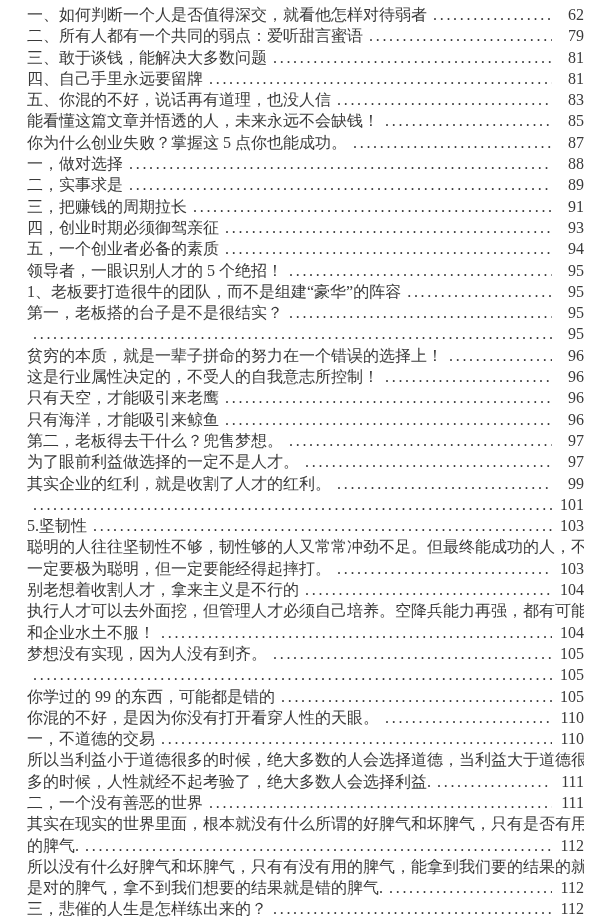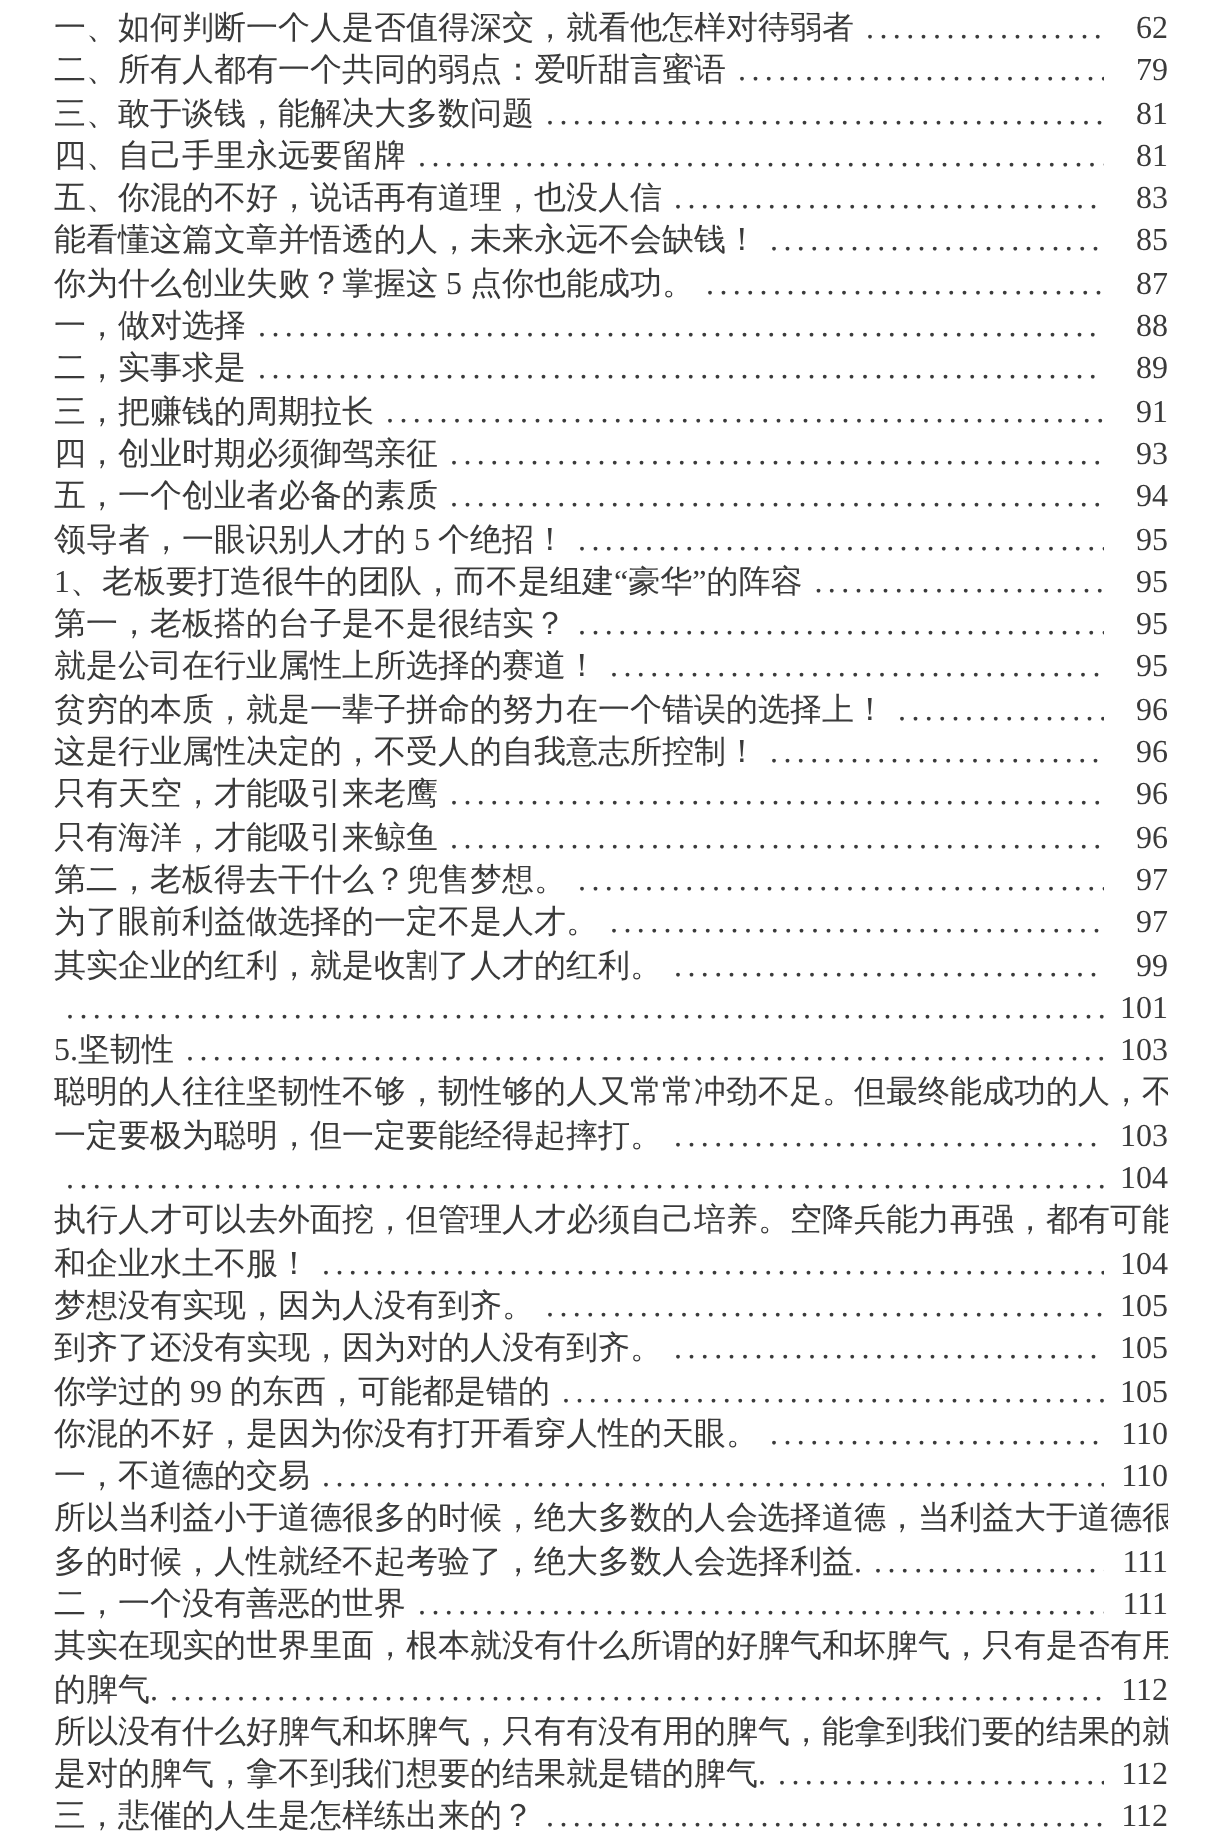"就是公司在行业属性上所选择的赛道！" span.toc-text { html: <span>就是公司在行业属性上所选择的赛道！</span> -> none }
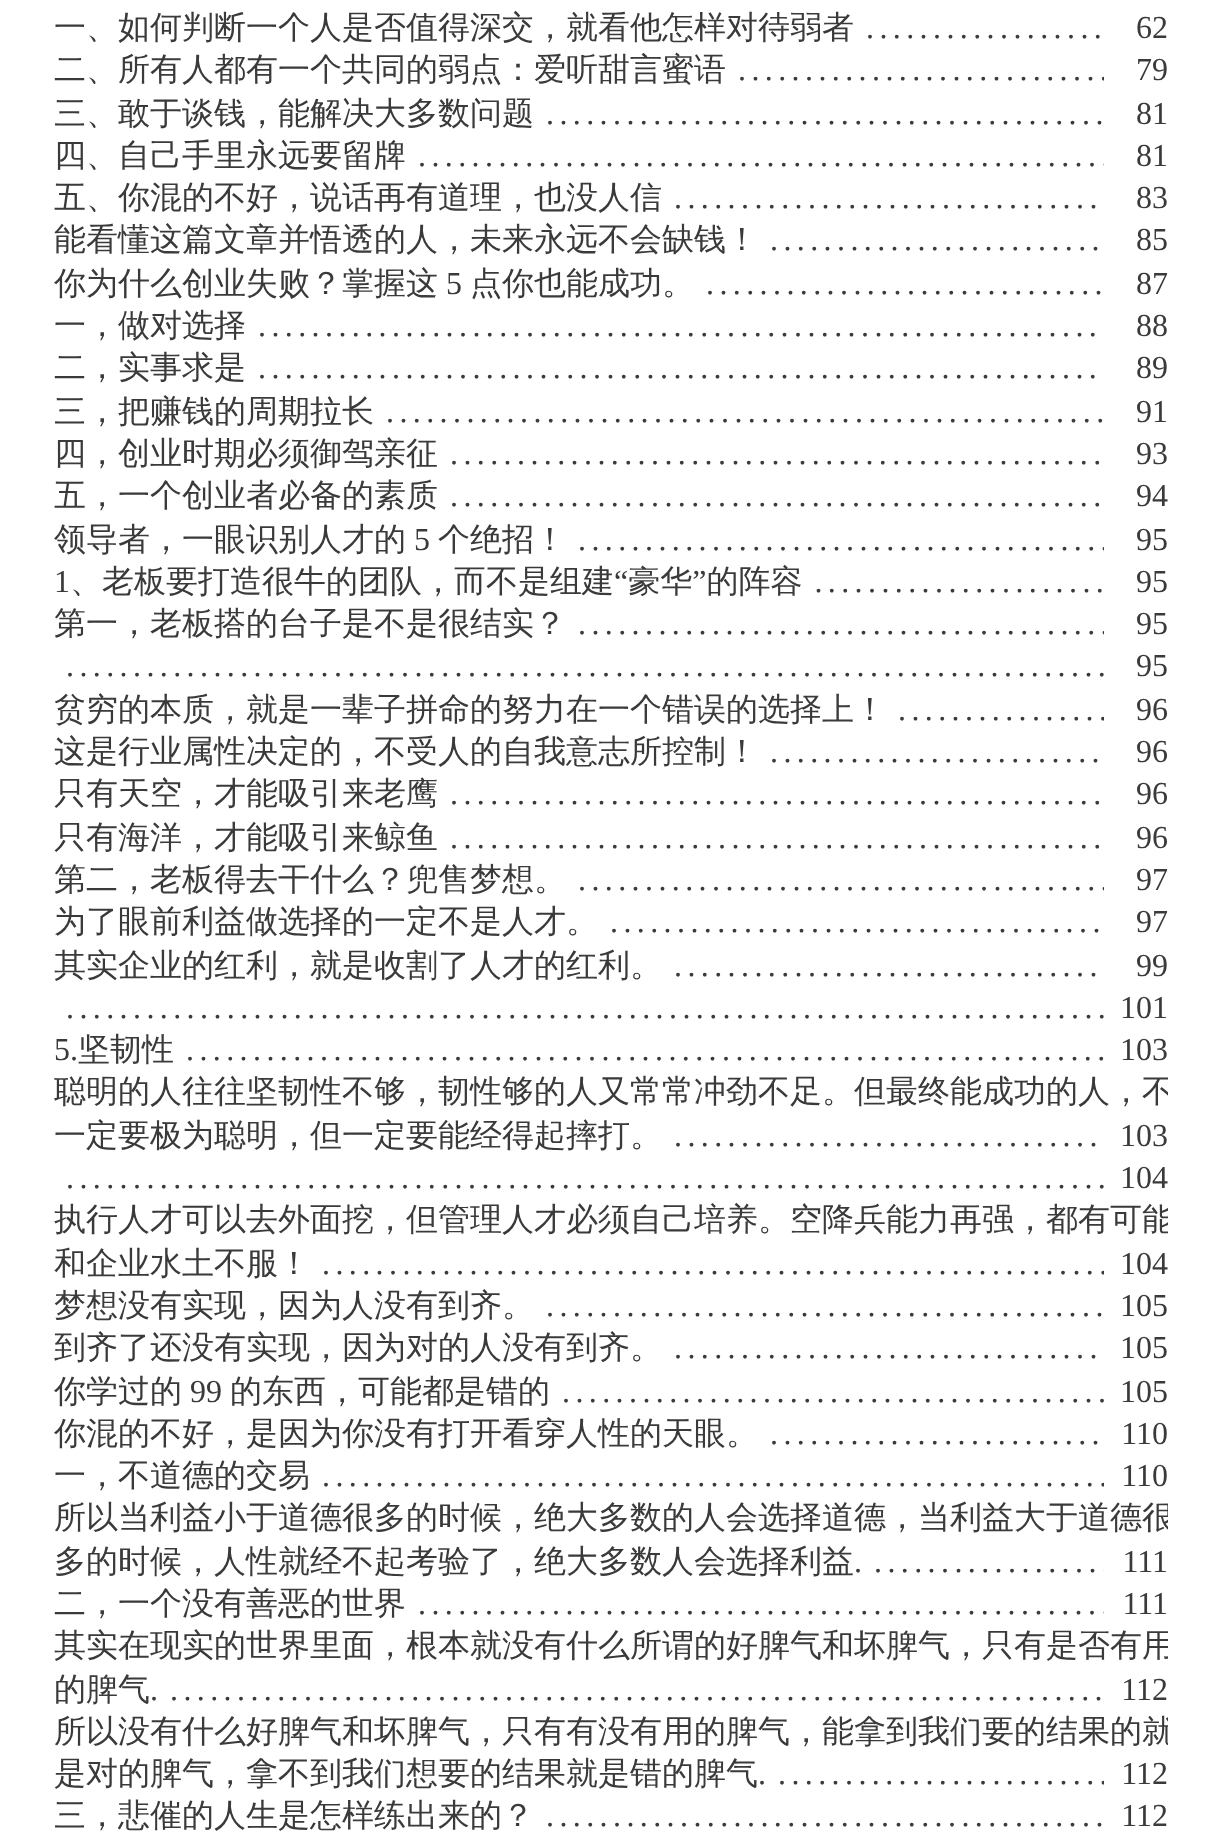"别老想着收割人才，拿来主义是不行的" span.toc-text { html: none -> <span>别老想着收割人才，拿来主义是不行的</span> }
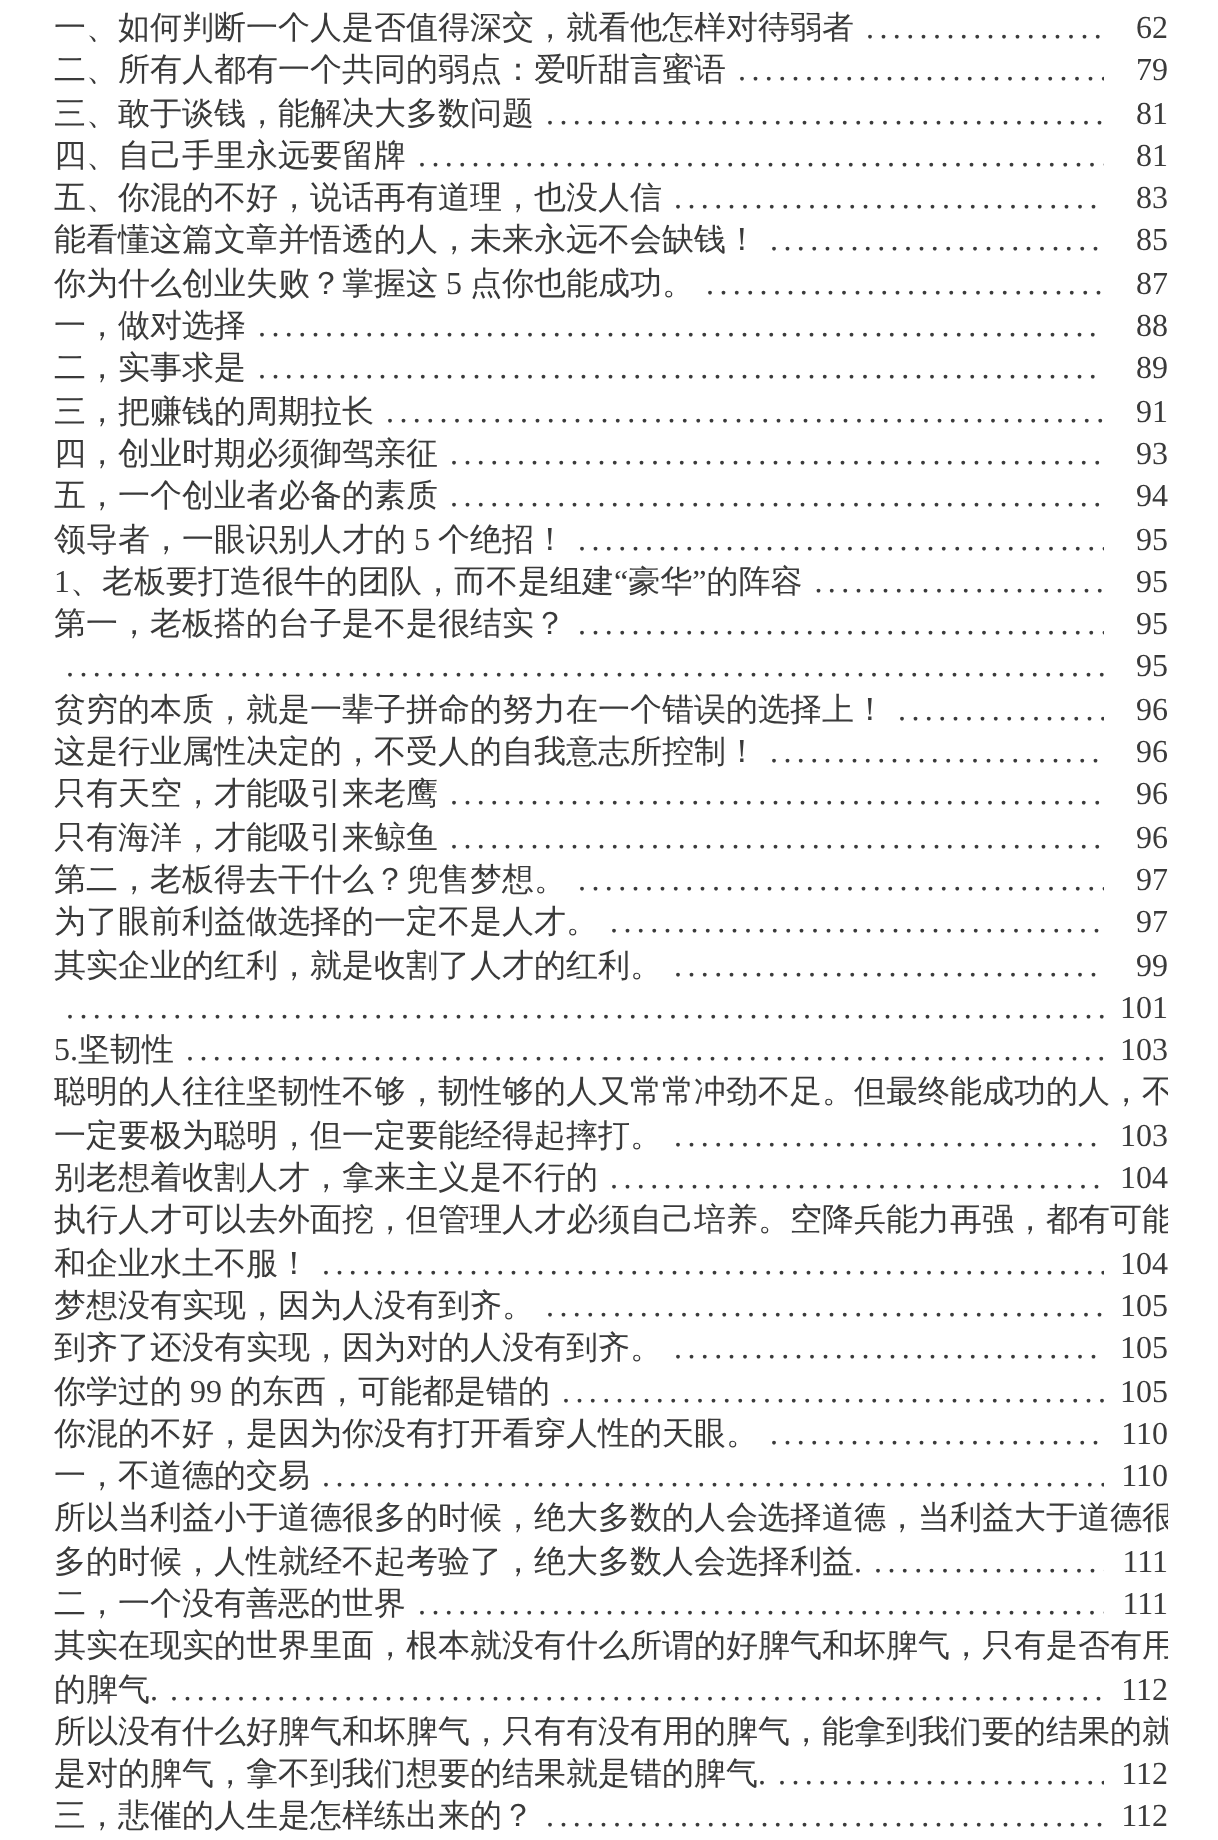"到齐了还没有实现，因为对的人没有到齐。" span.toc-text { html: <span>到齐了还没有实现，因为对的人没有到齐。</span> -> none }
